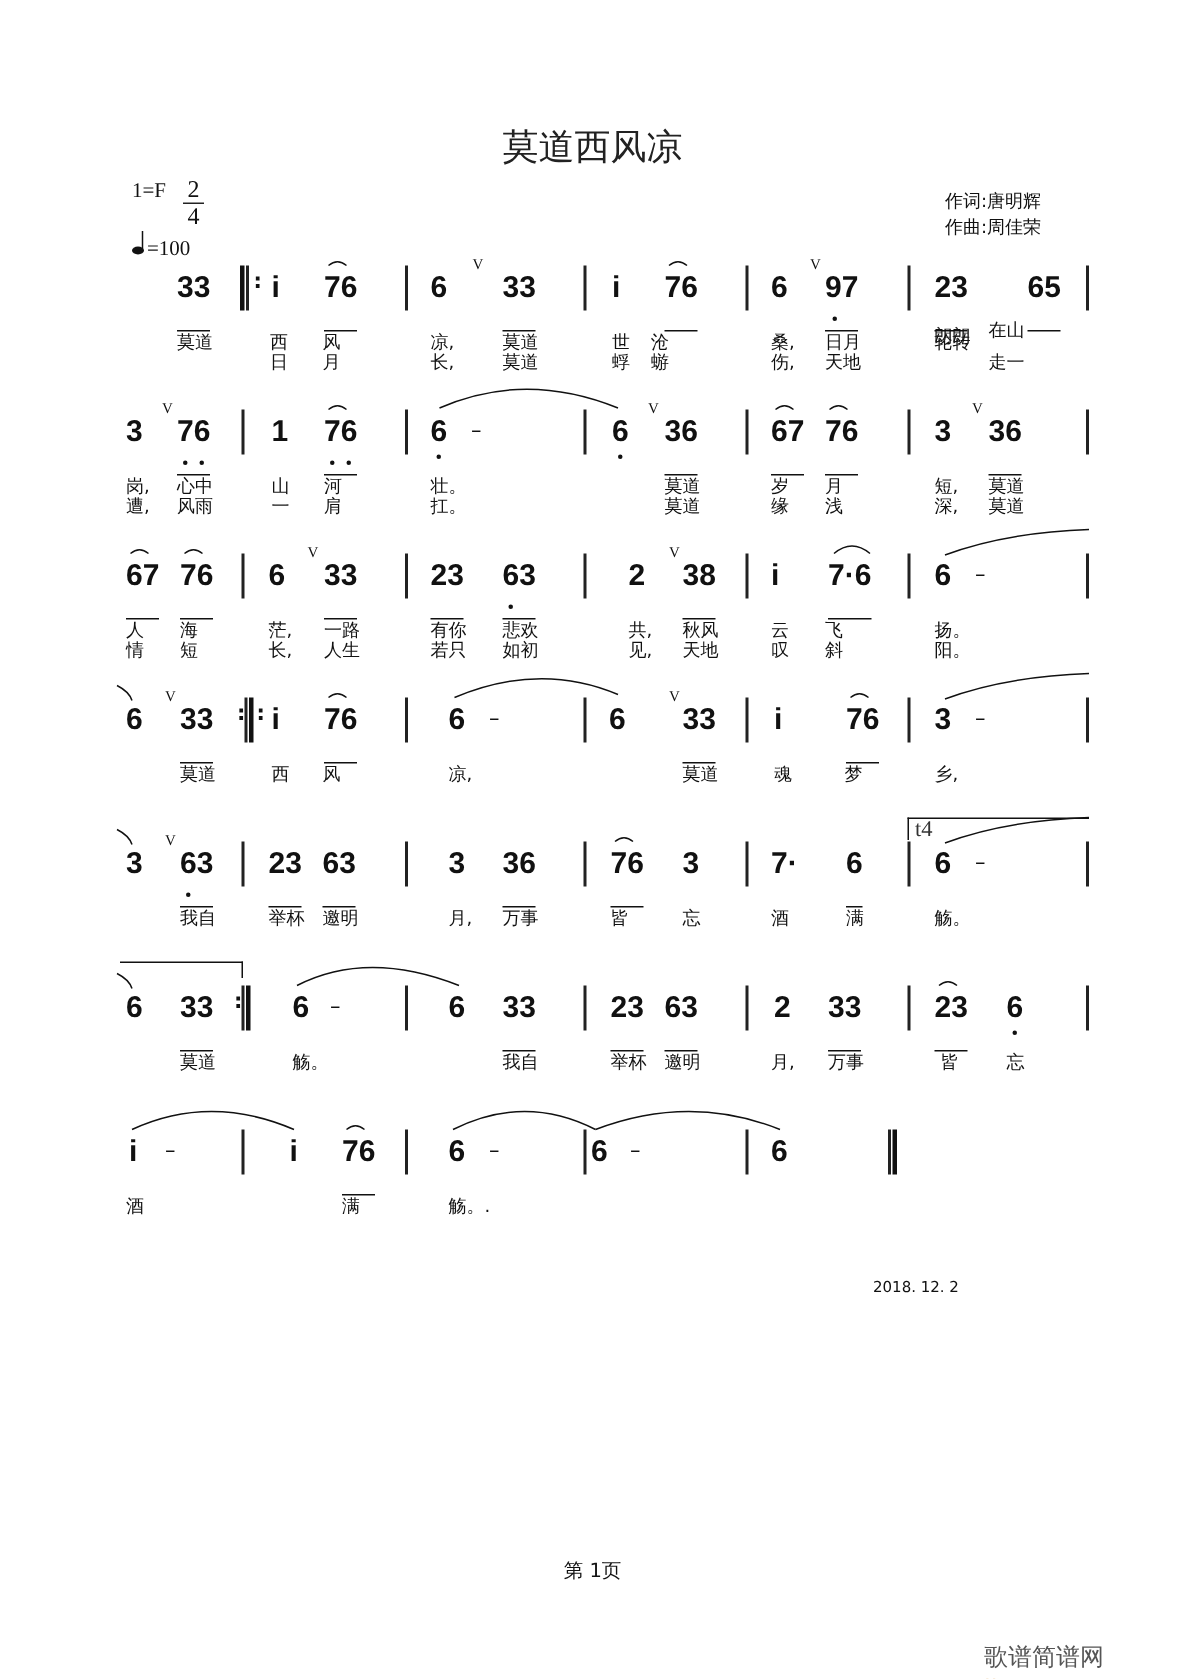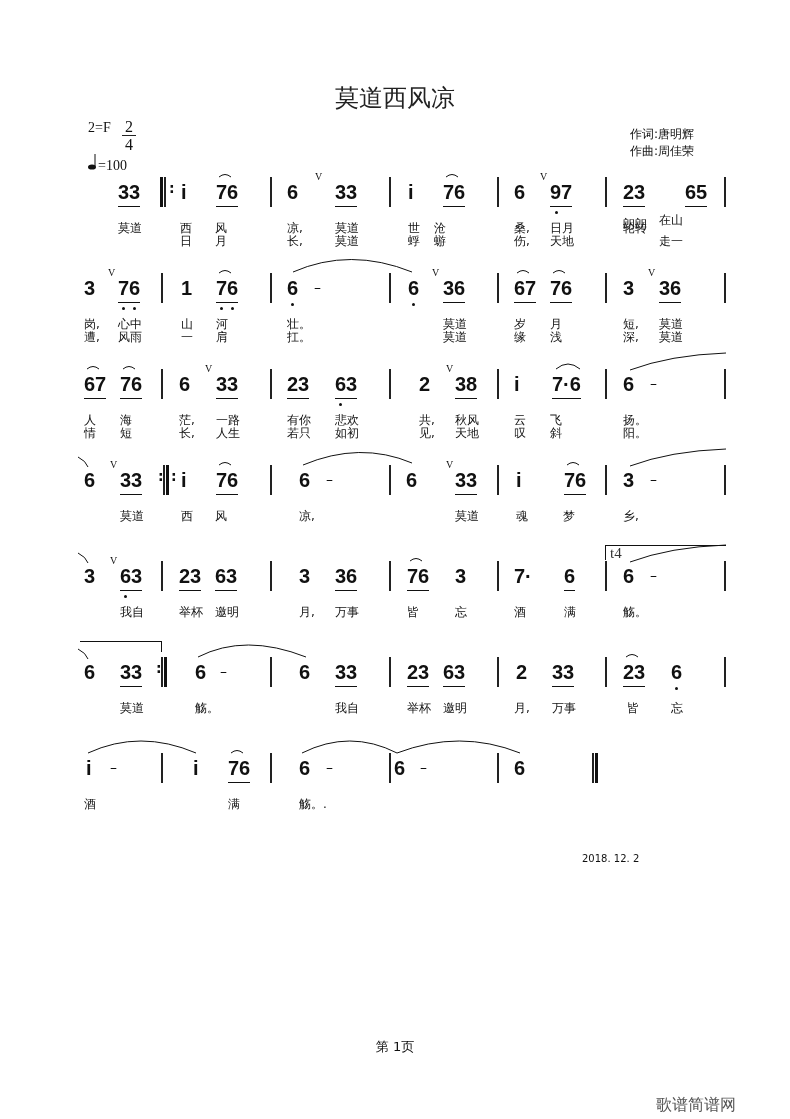"2=F" div.meta-left { text: 2 -> 1 }
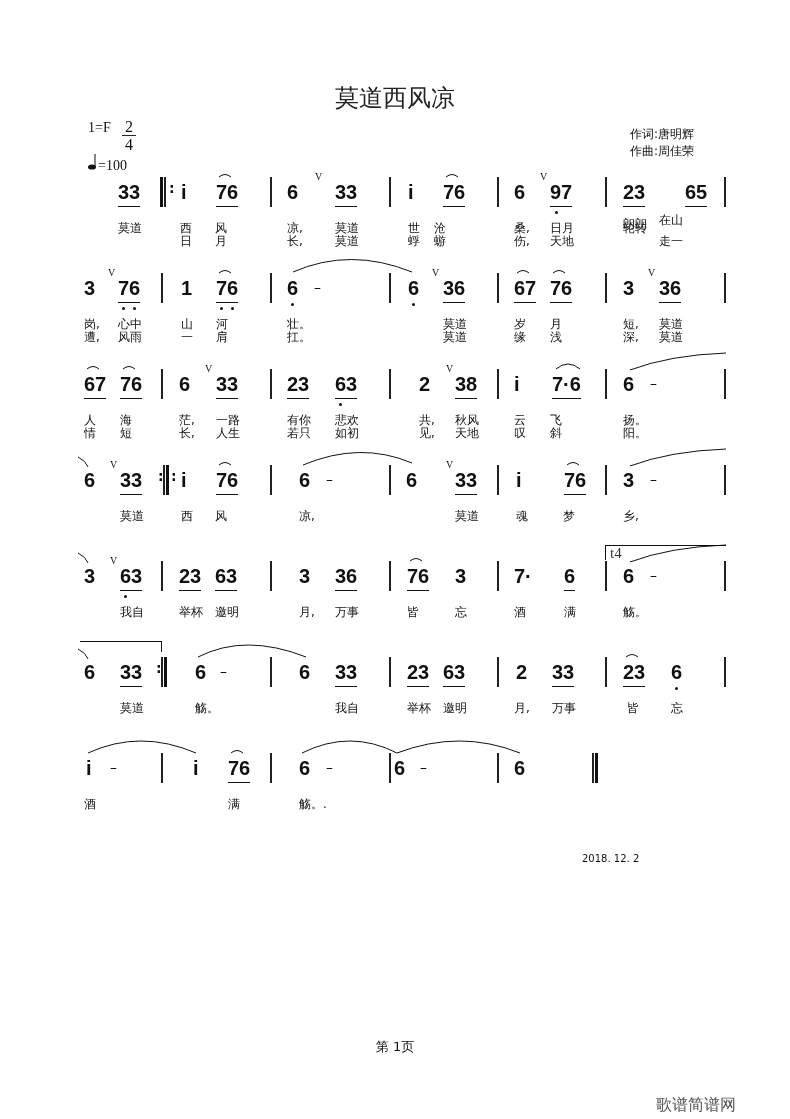"33" .n.u { padding-bottom: 3px -> 17px }
